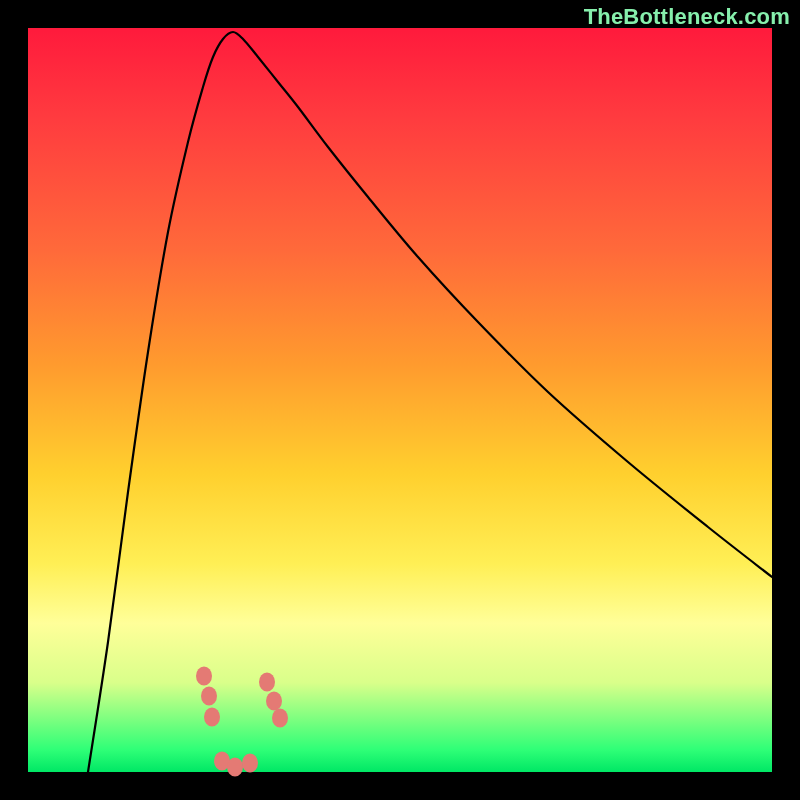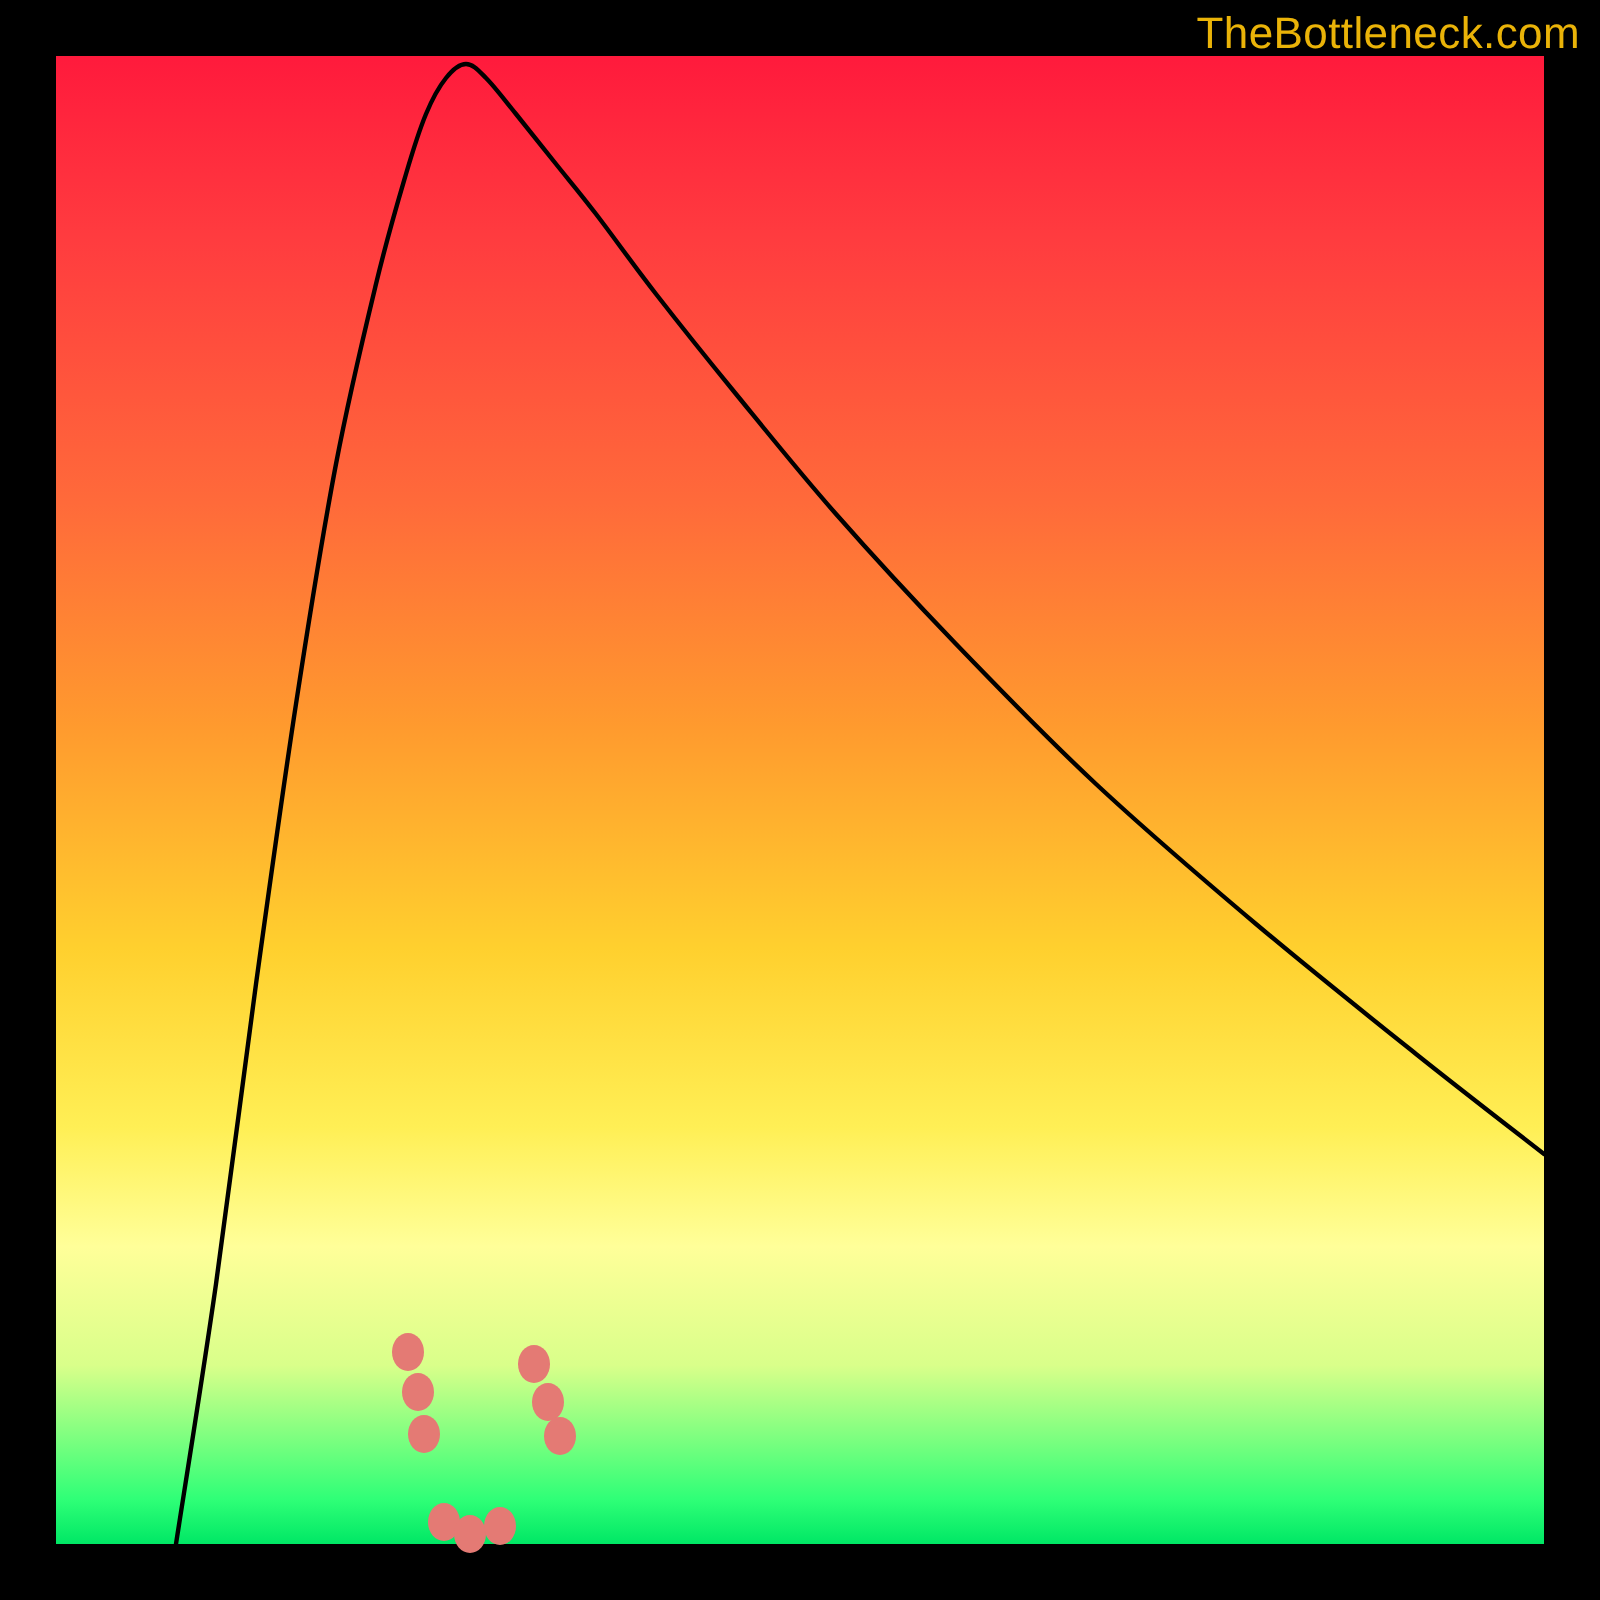"TheBottleneck.com" .watermark { color: #eab308 -> #86efac; font-weight: 400 -> 700 }
